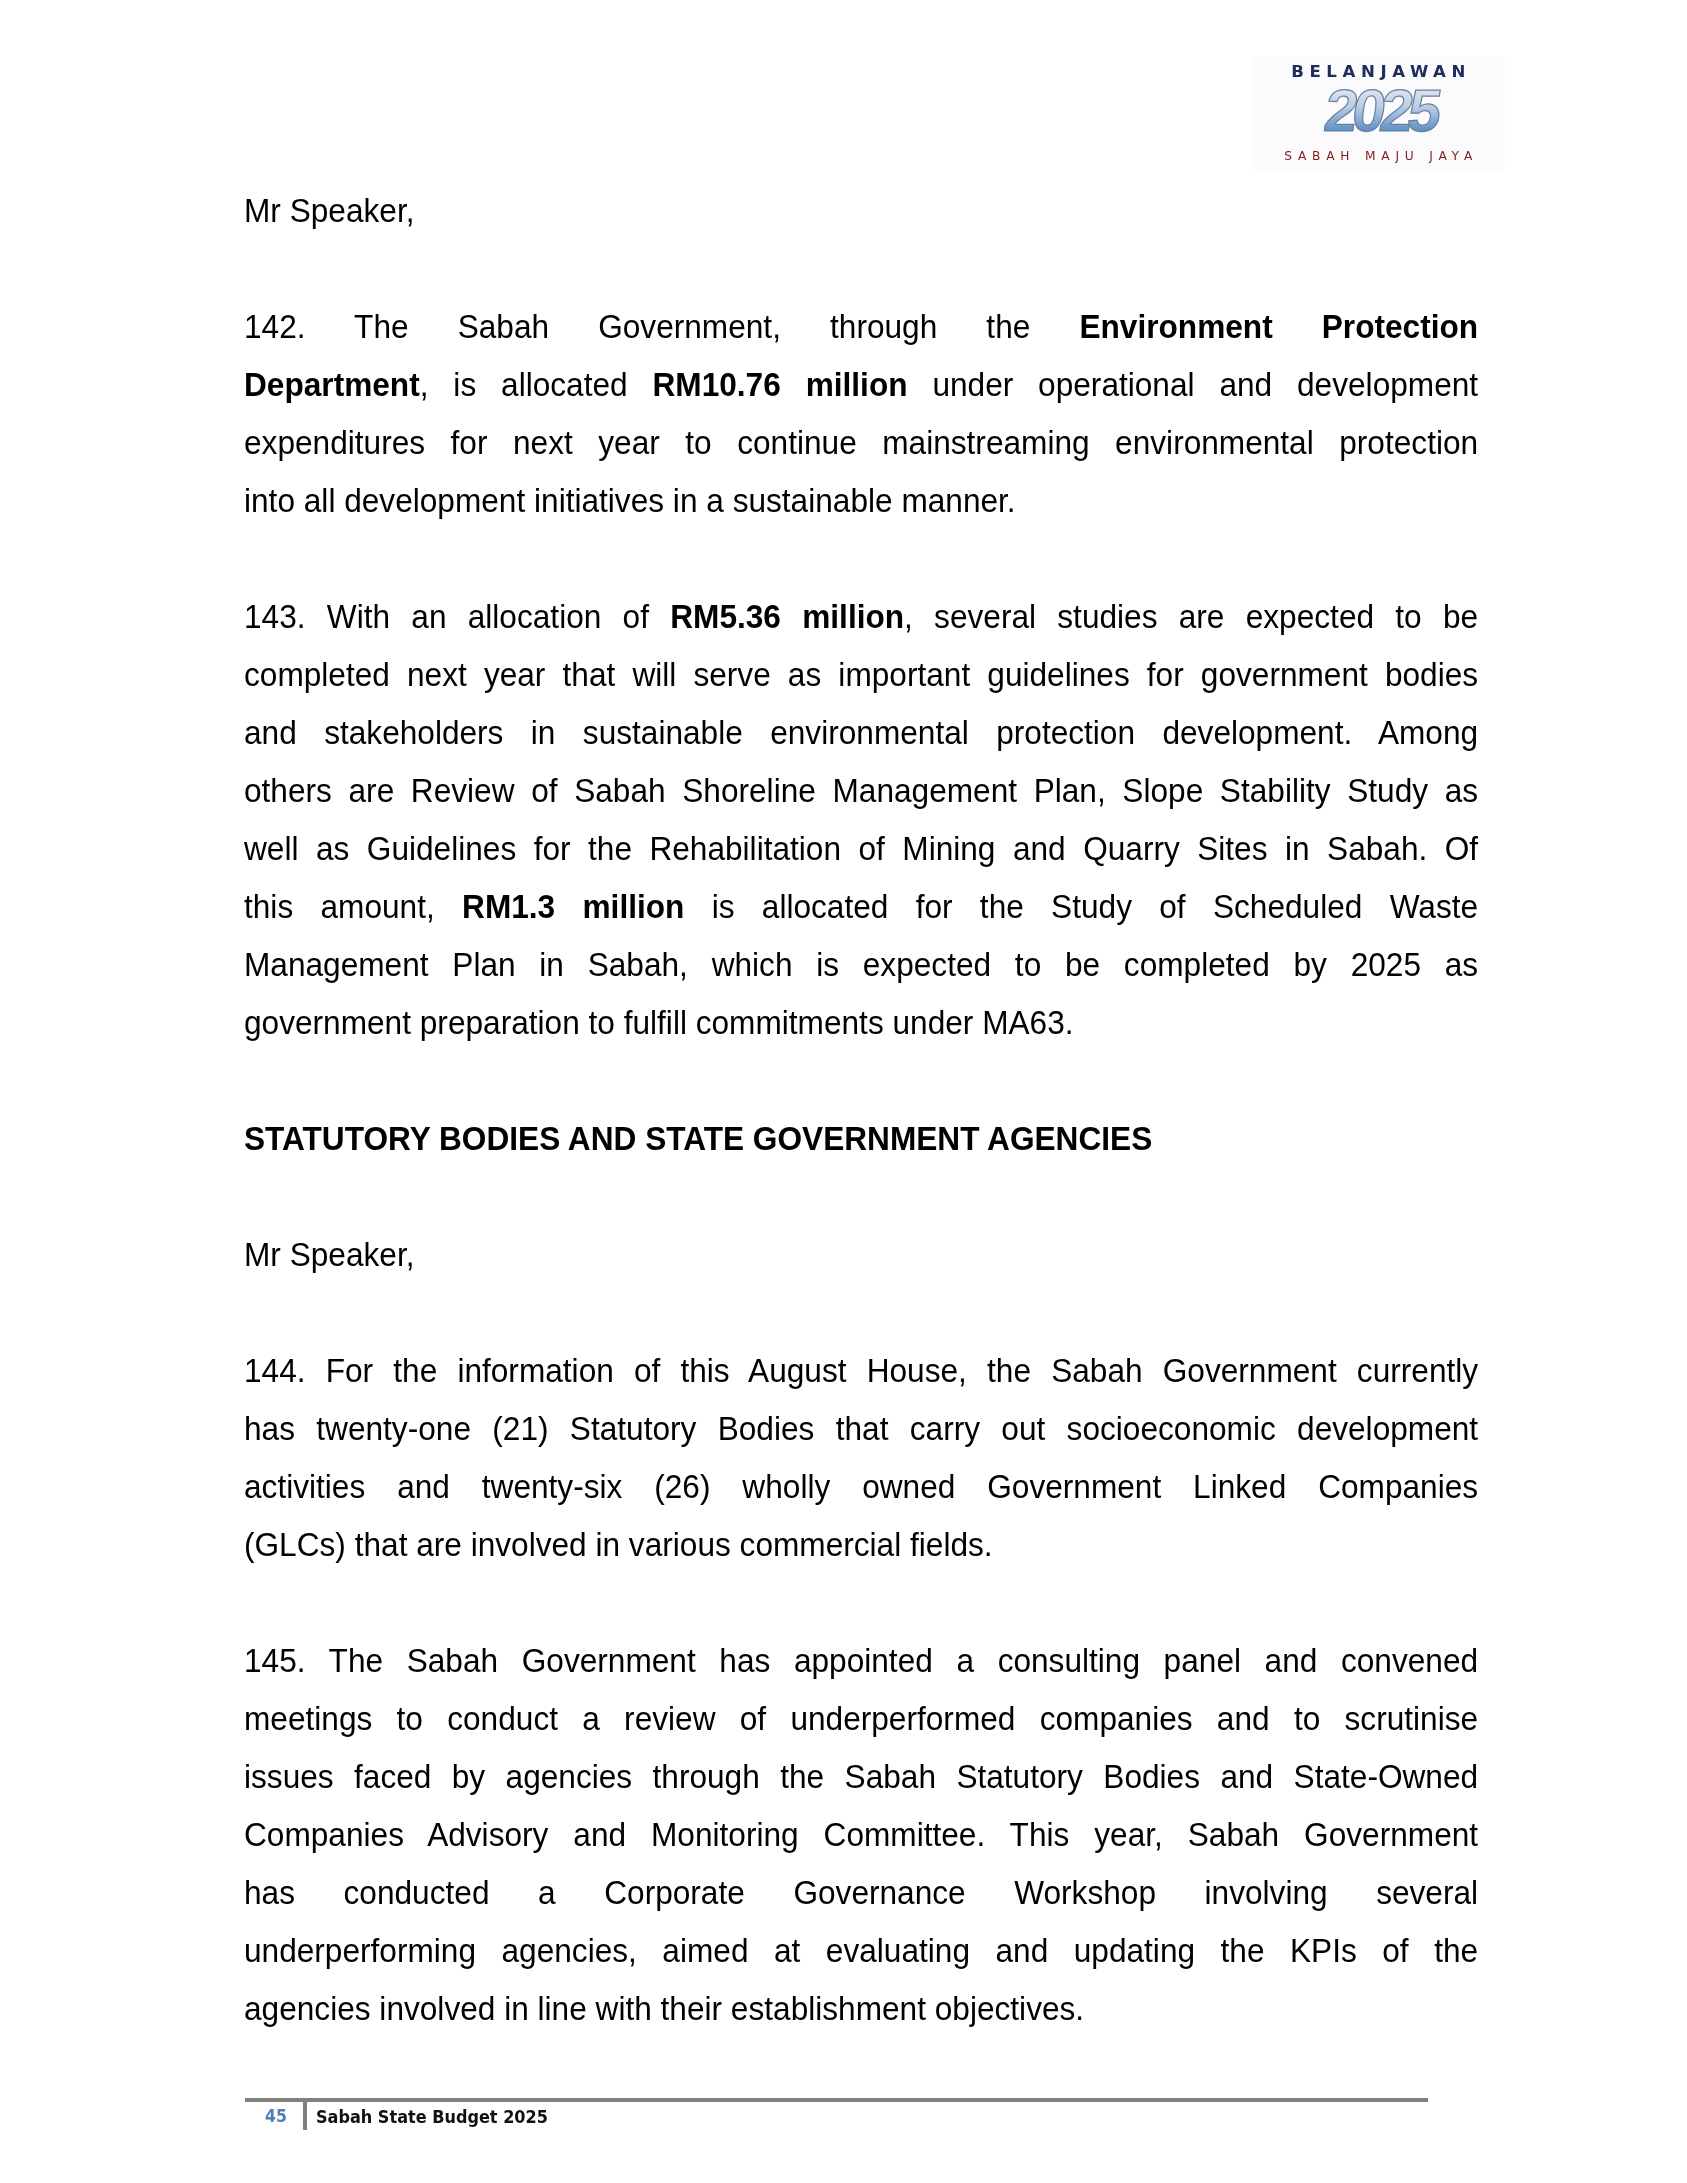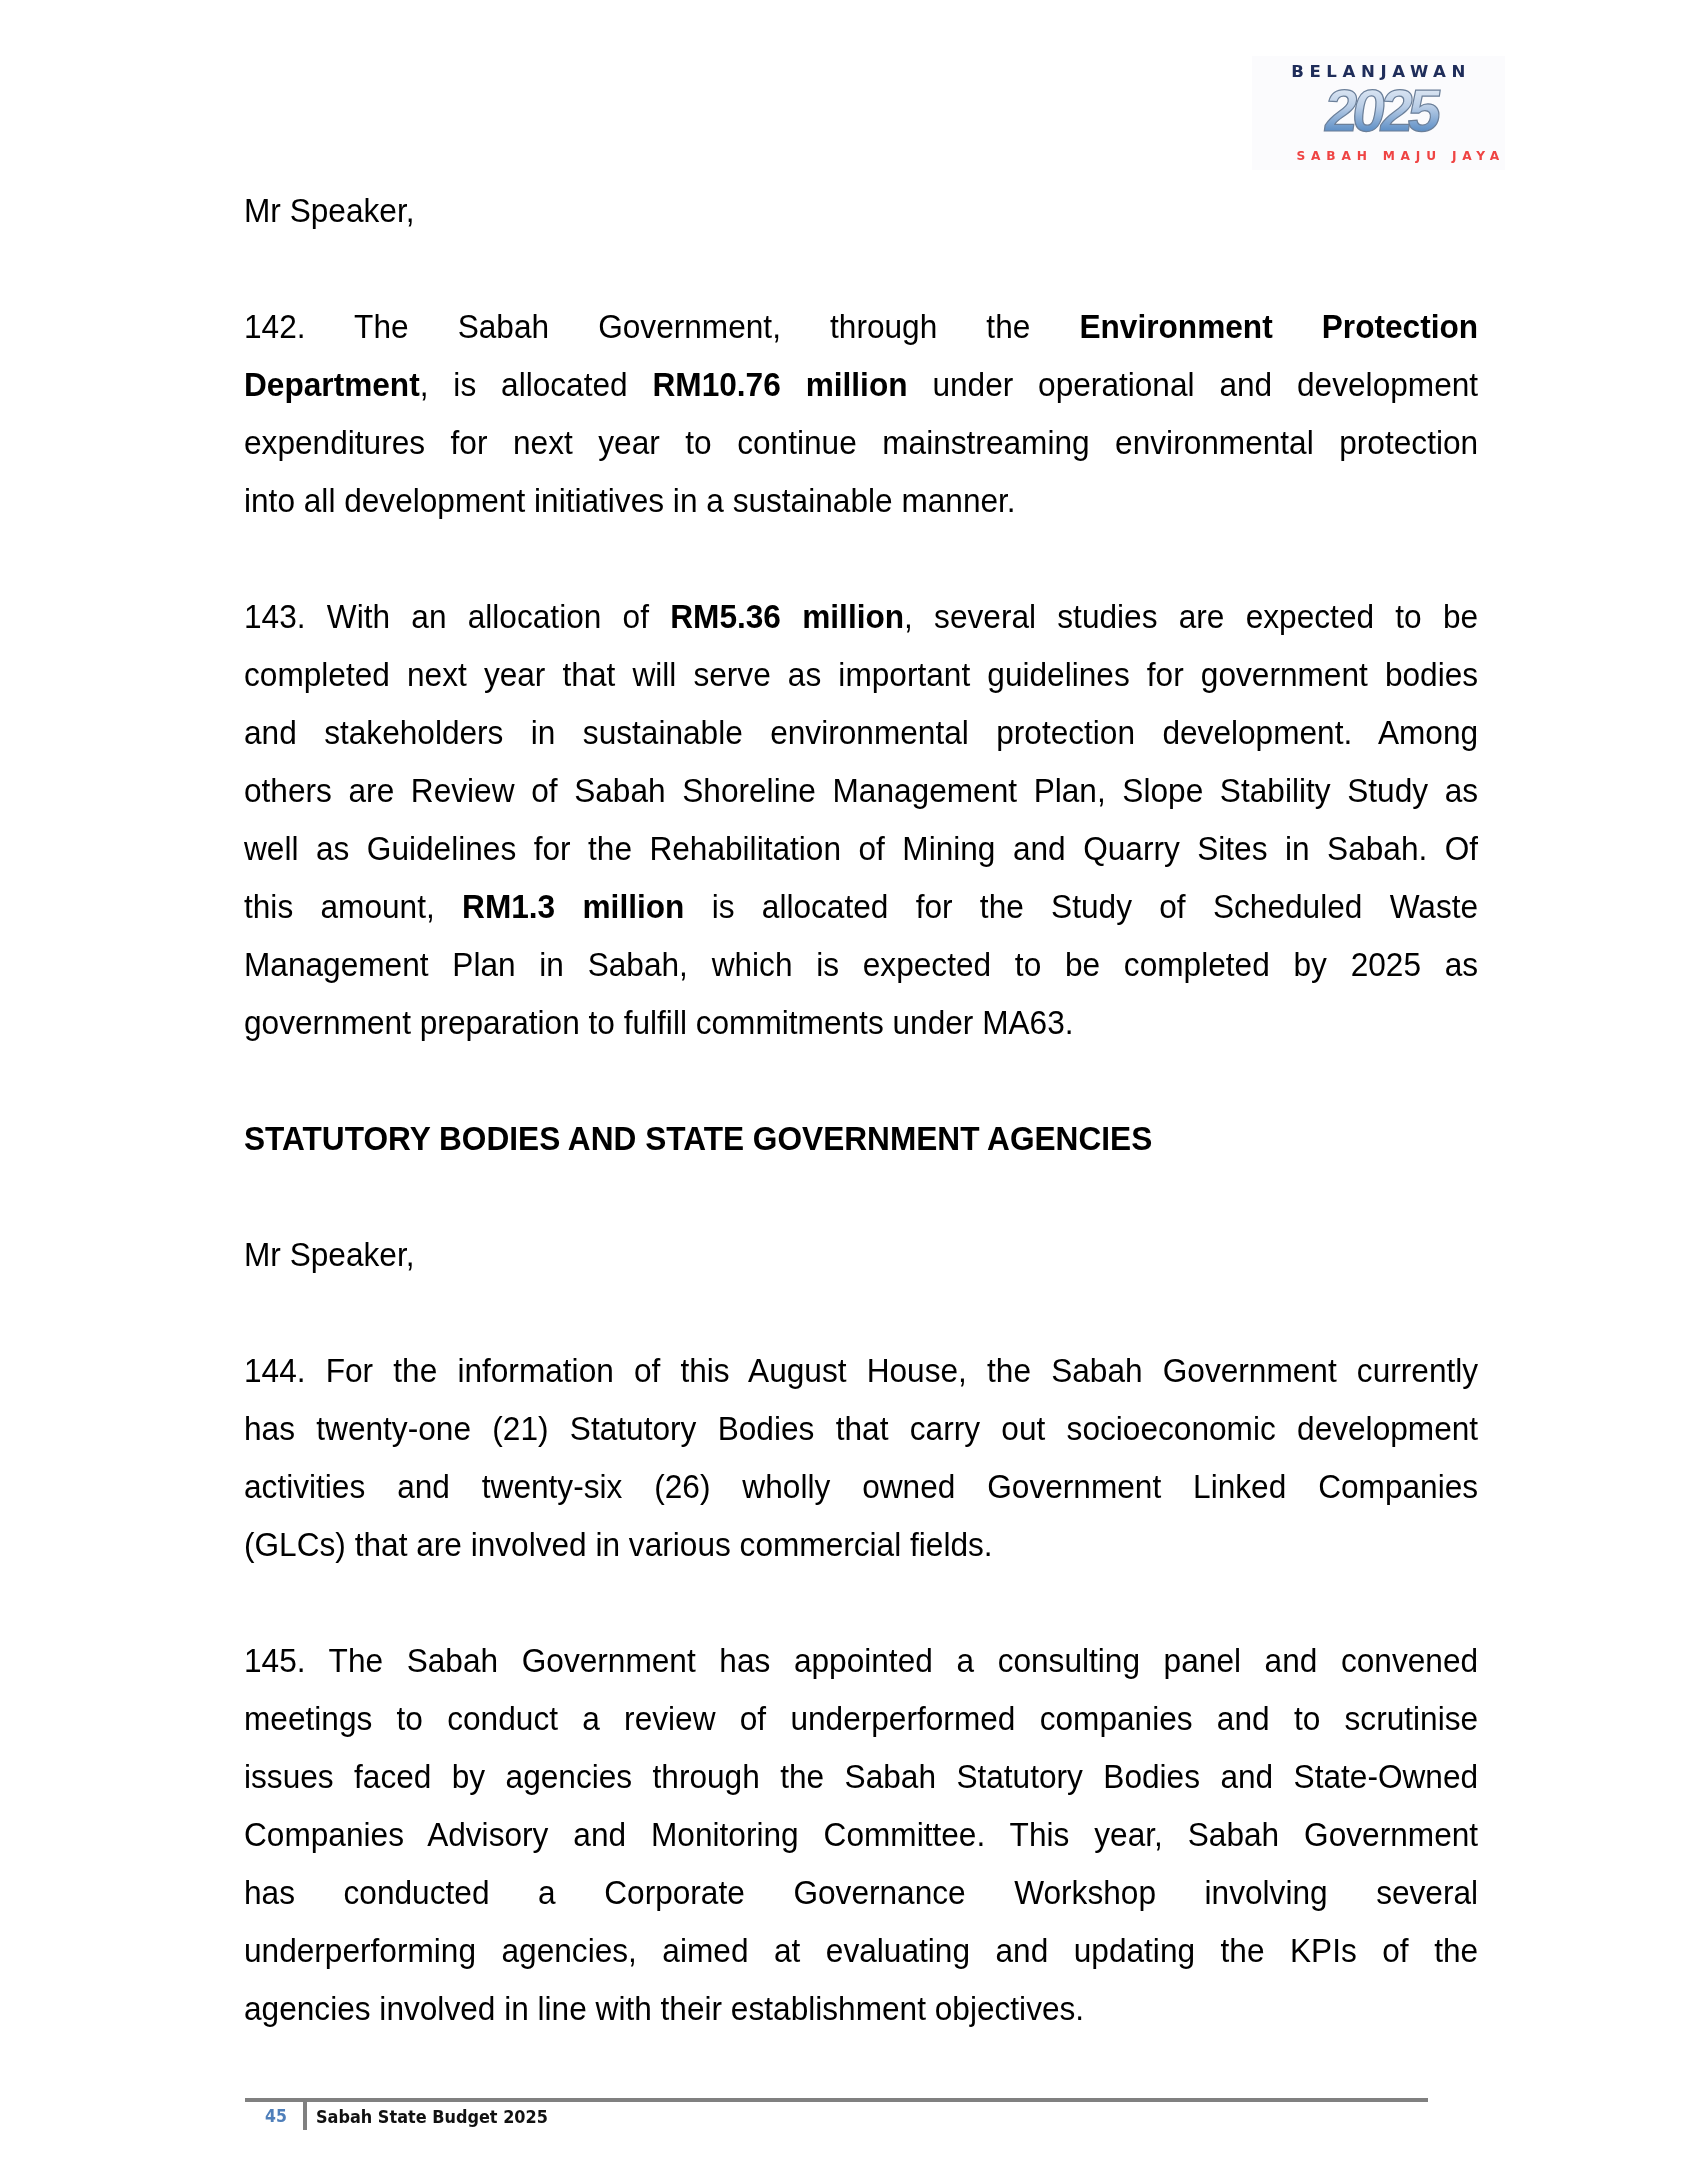"SABAH MAJU JAYA" .logo-bottom { color: #ef4444 -> #7f1d1d; font-weight: bold -> normal; text-align: right -> center }
